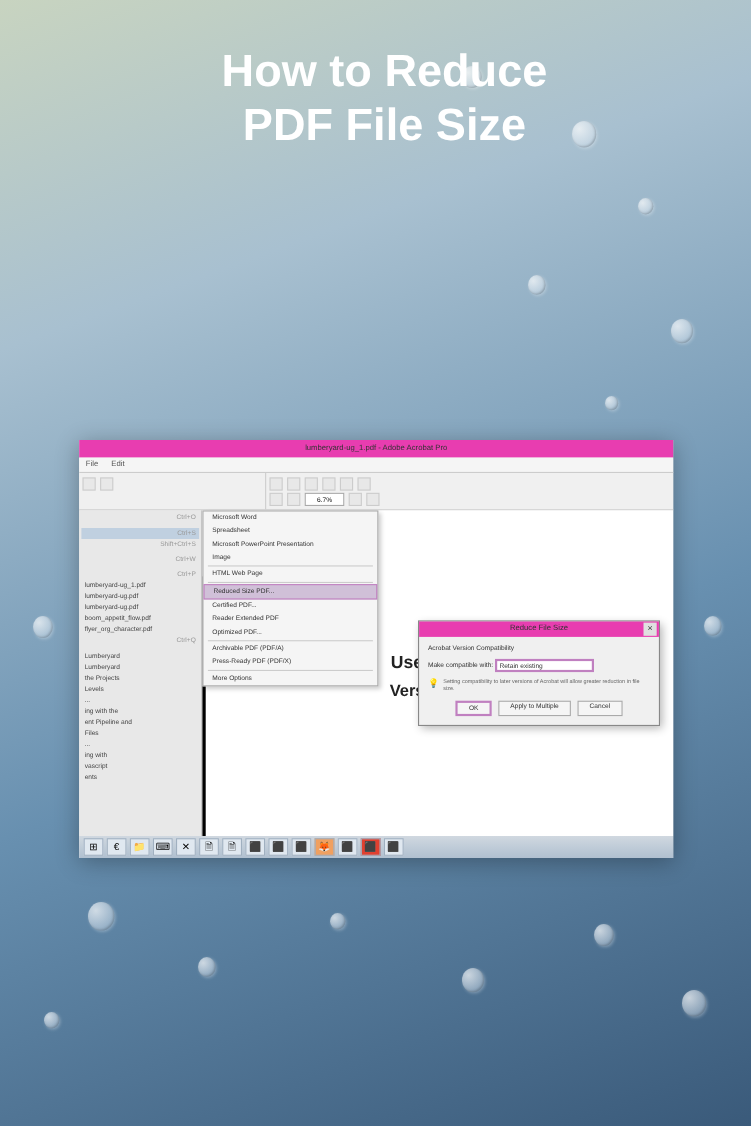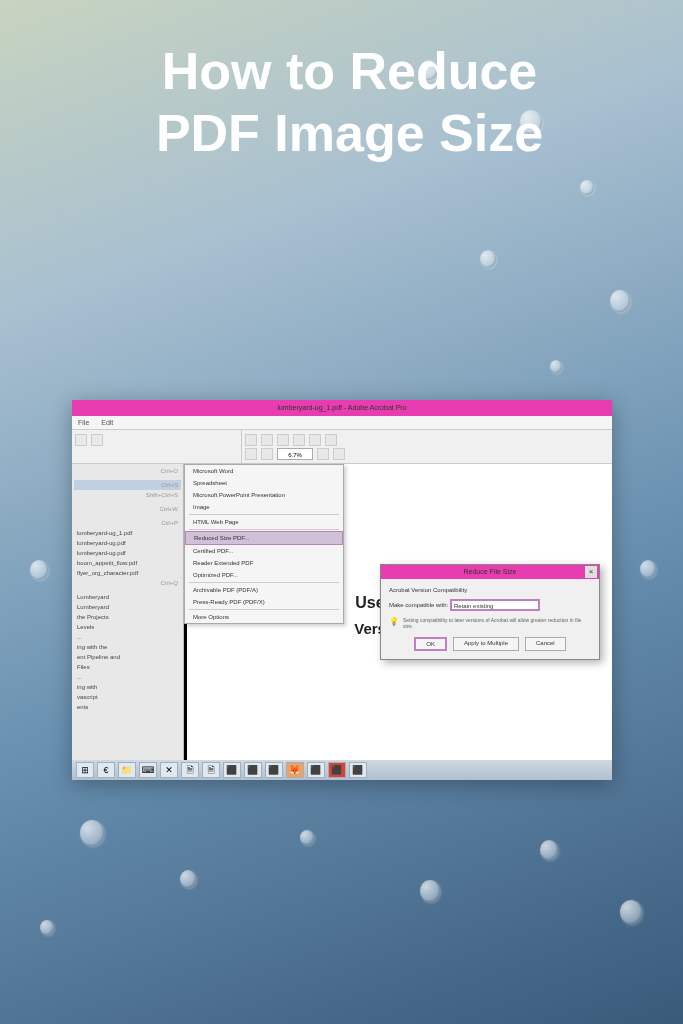"How to Reduce" .title { font-size: 52px -> 41px }
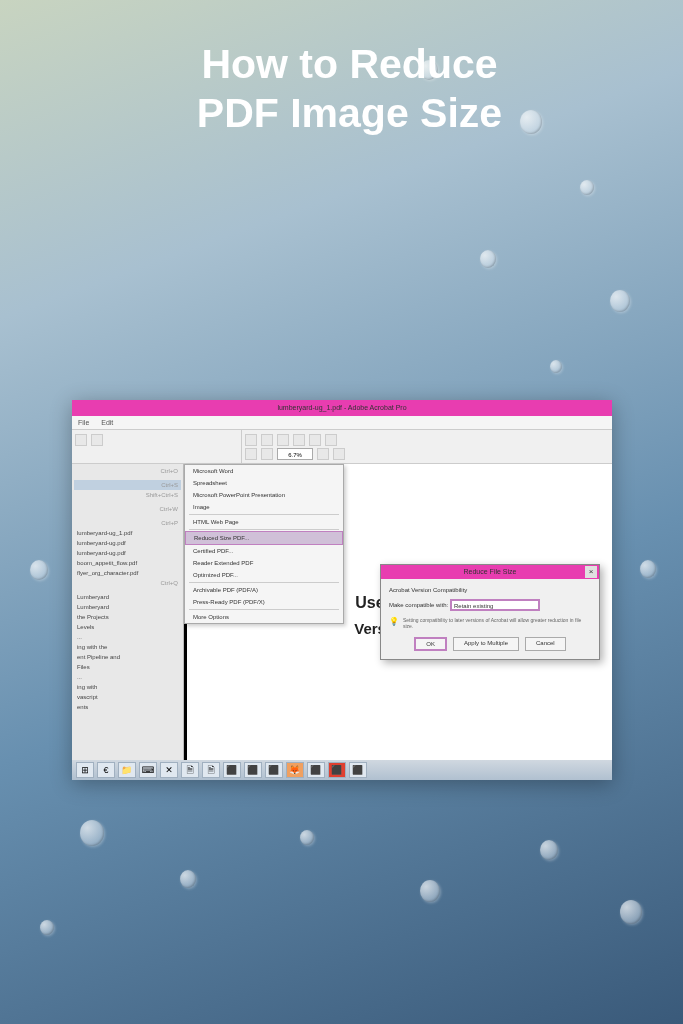"PDF Image Size" div { text: Image -> File }
